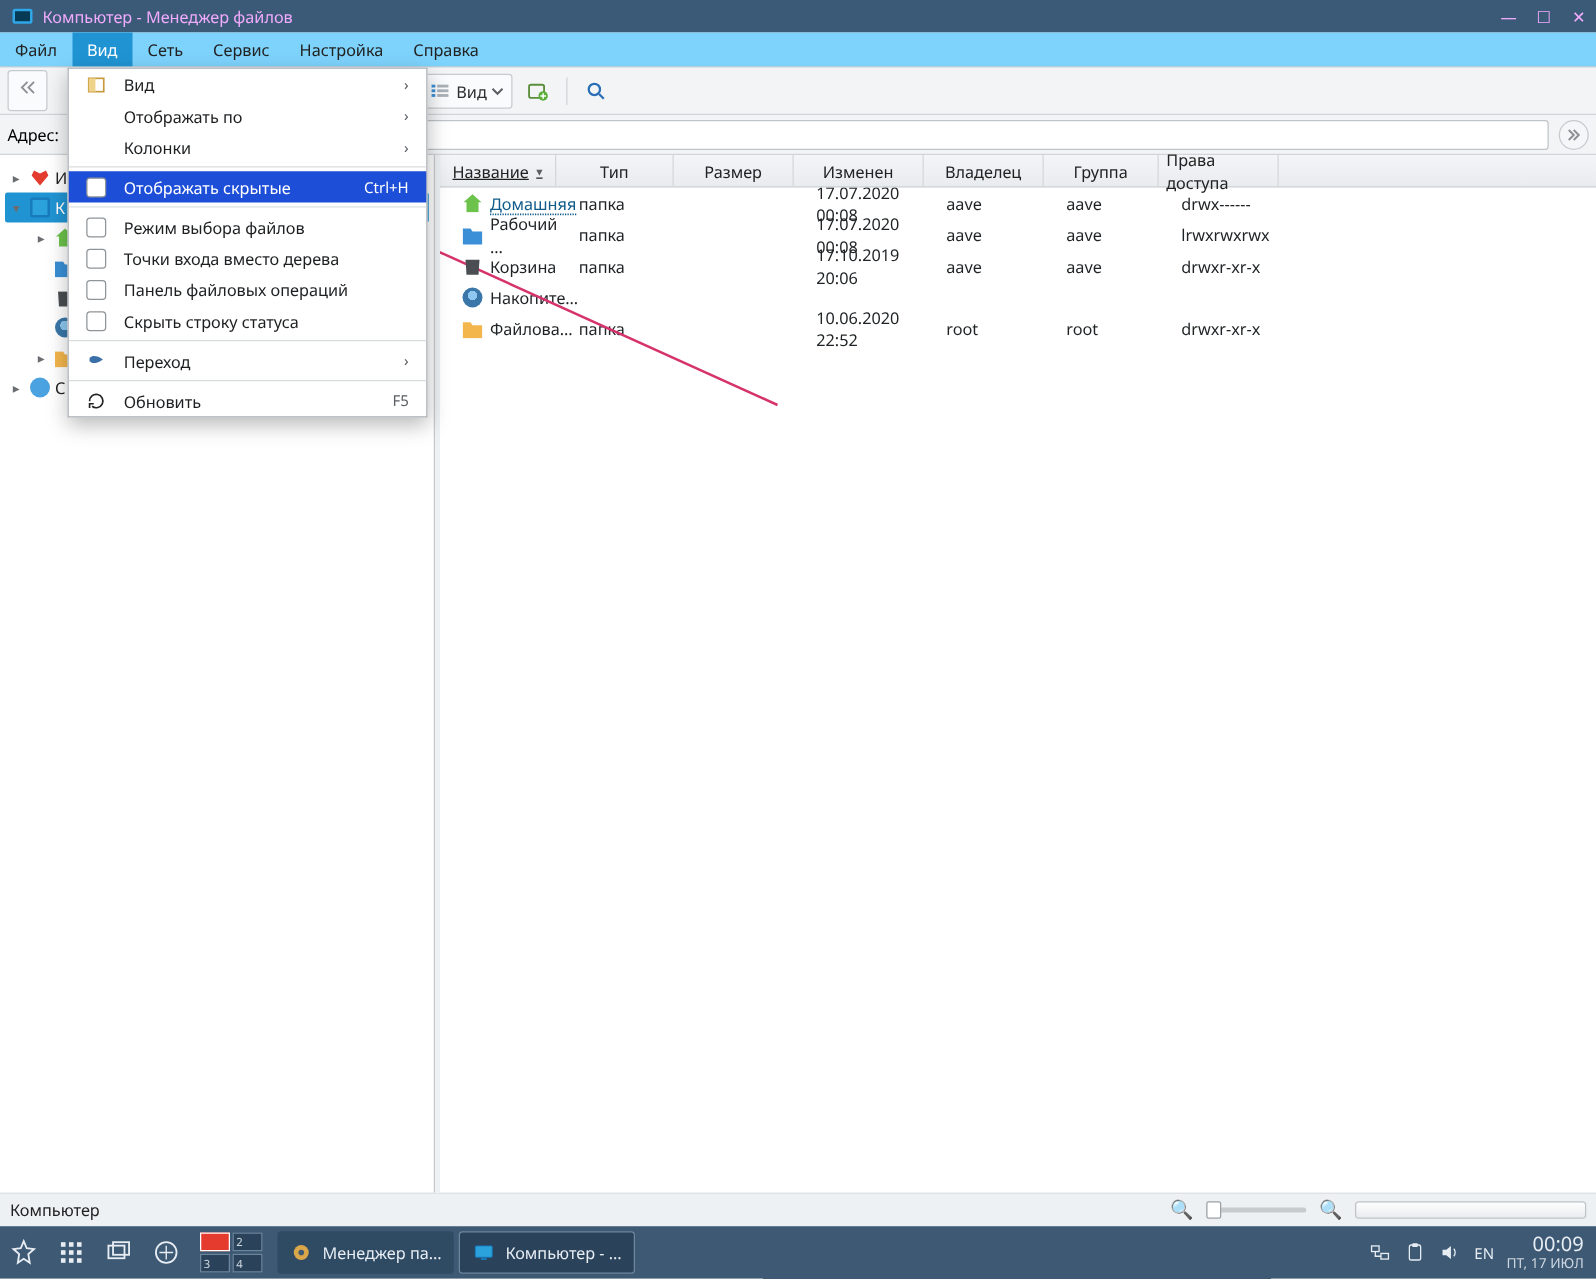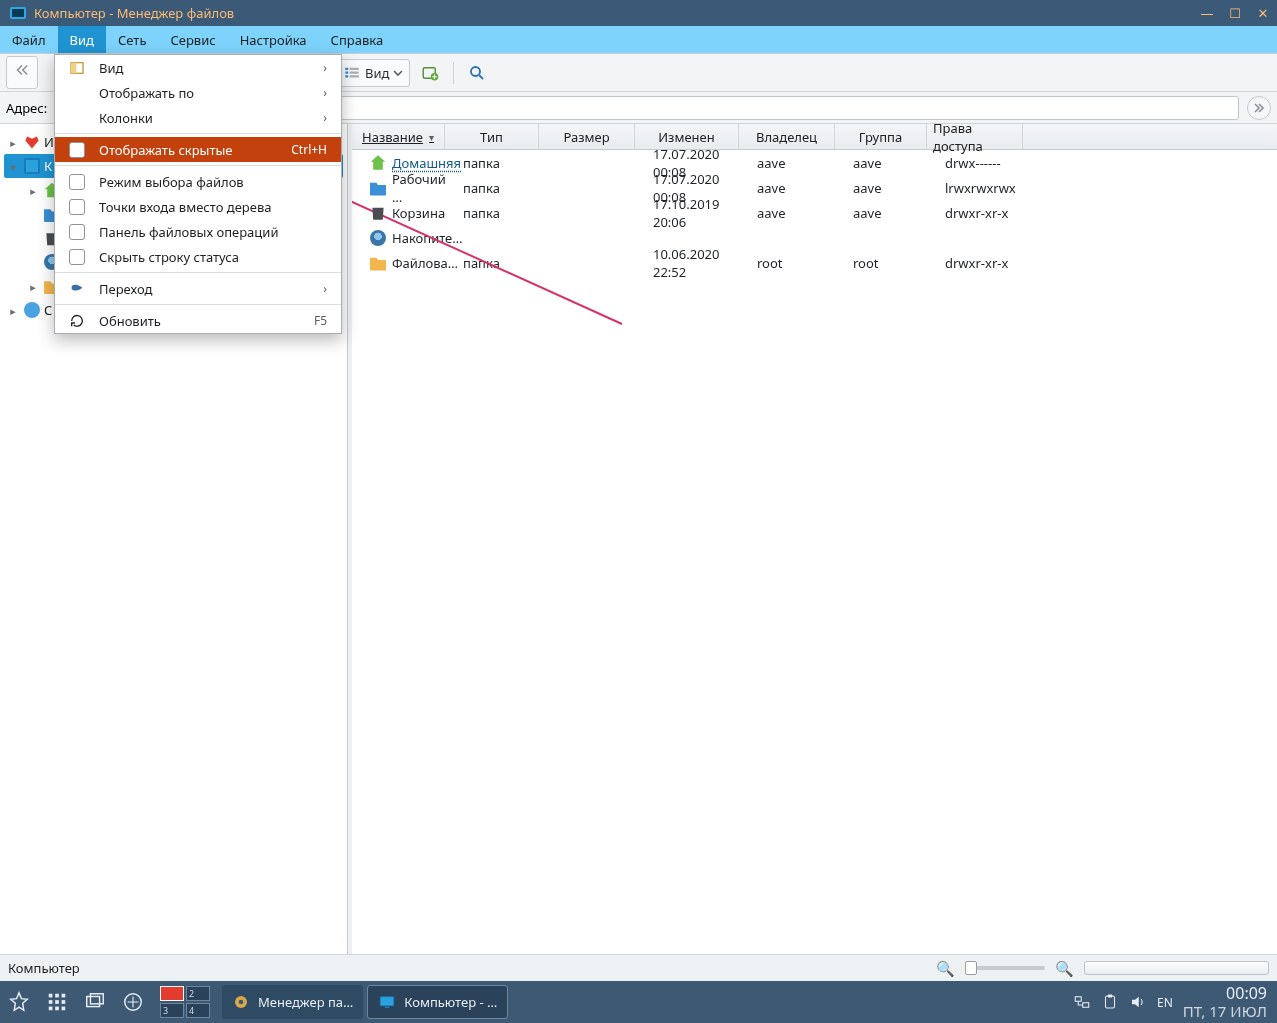"Компьютер - Менеджер файлов" .titlebar { color: #fdba74 -> #f0abfc }
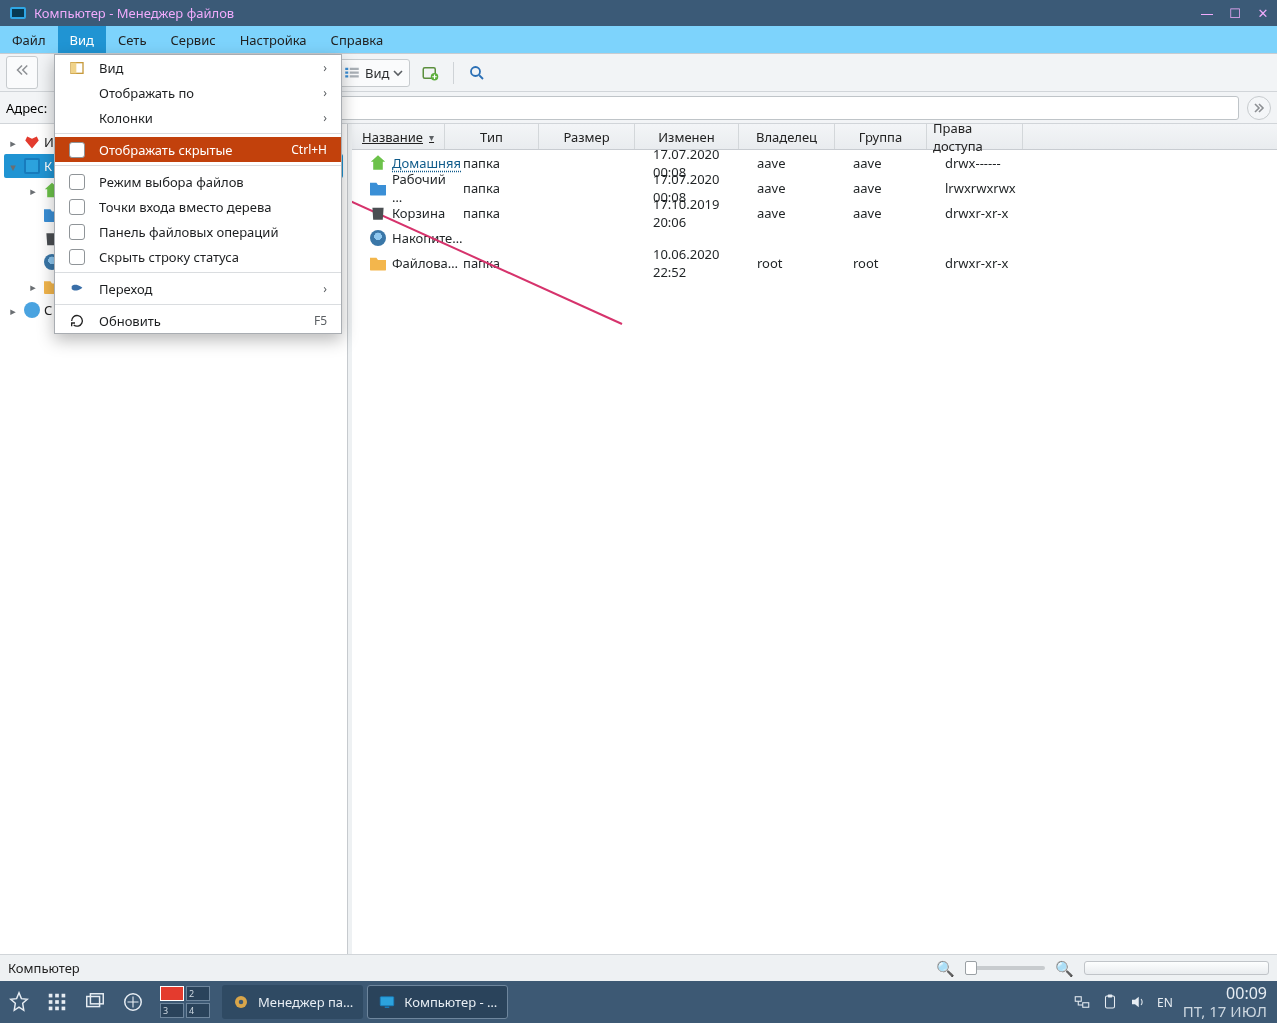"Отображать скрытые" .dd-item.active-hi { background: #c2410c -> #1d4ed8 }
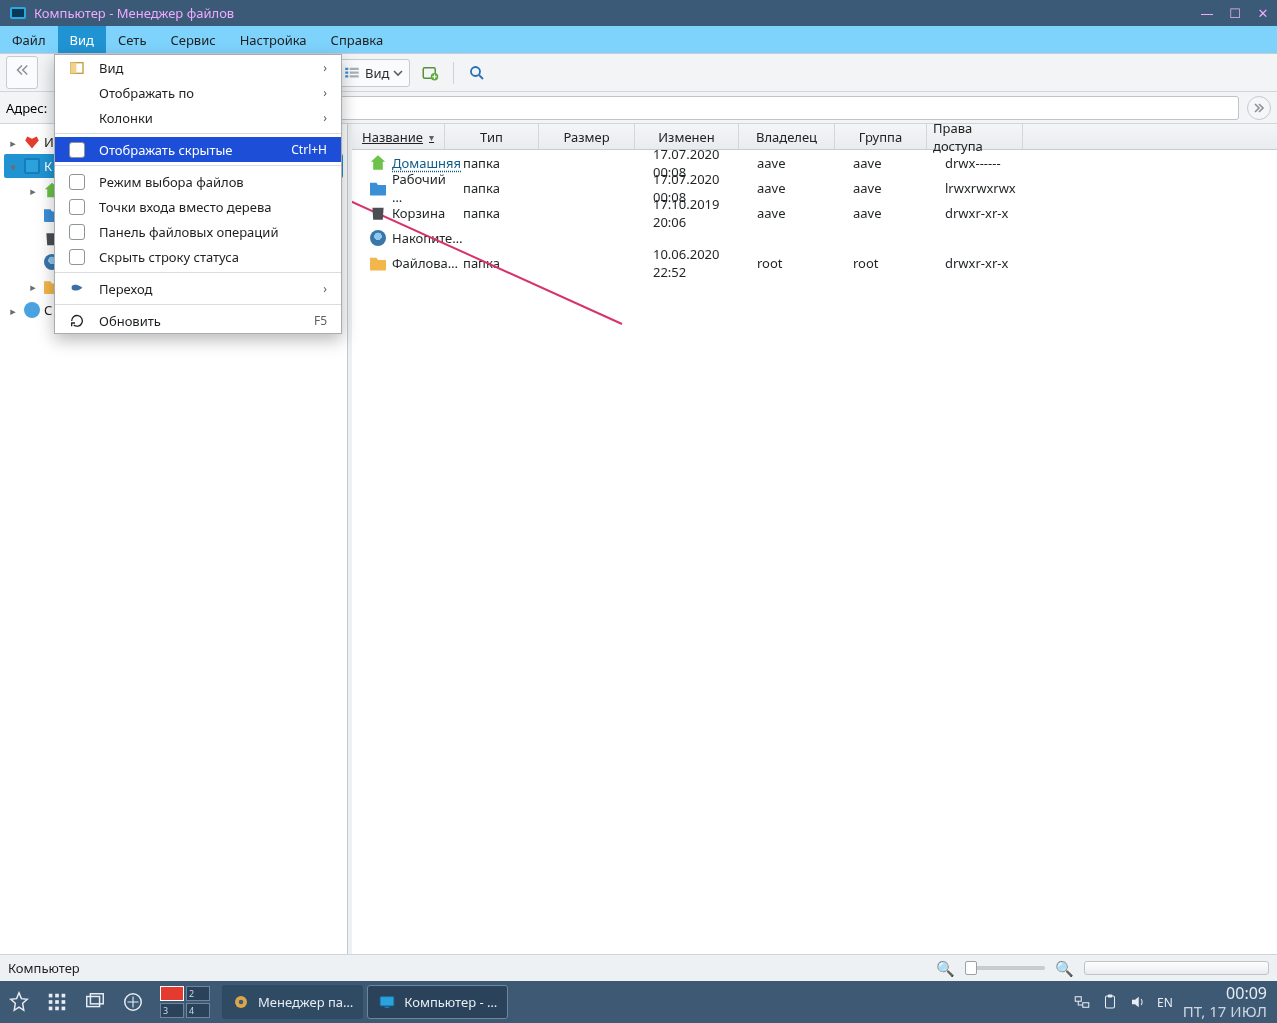"ПТ, 17 ИЮЛ" .clock .d { font-size: 15px -> 11px }
